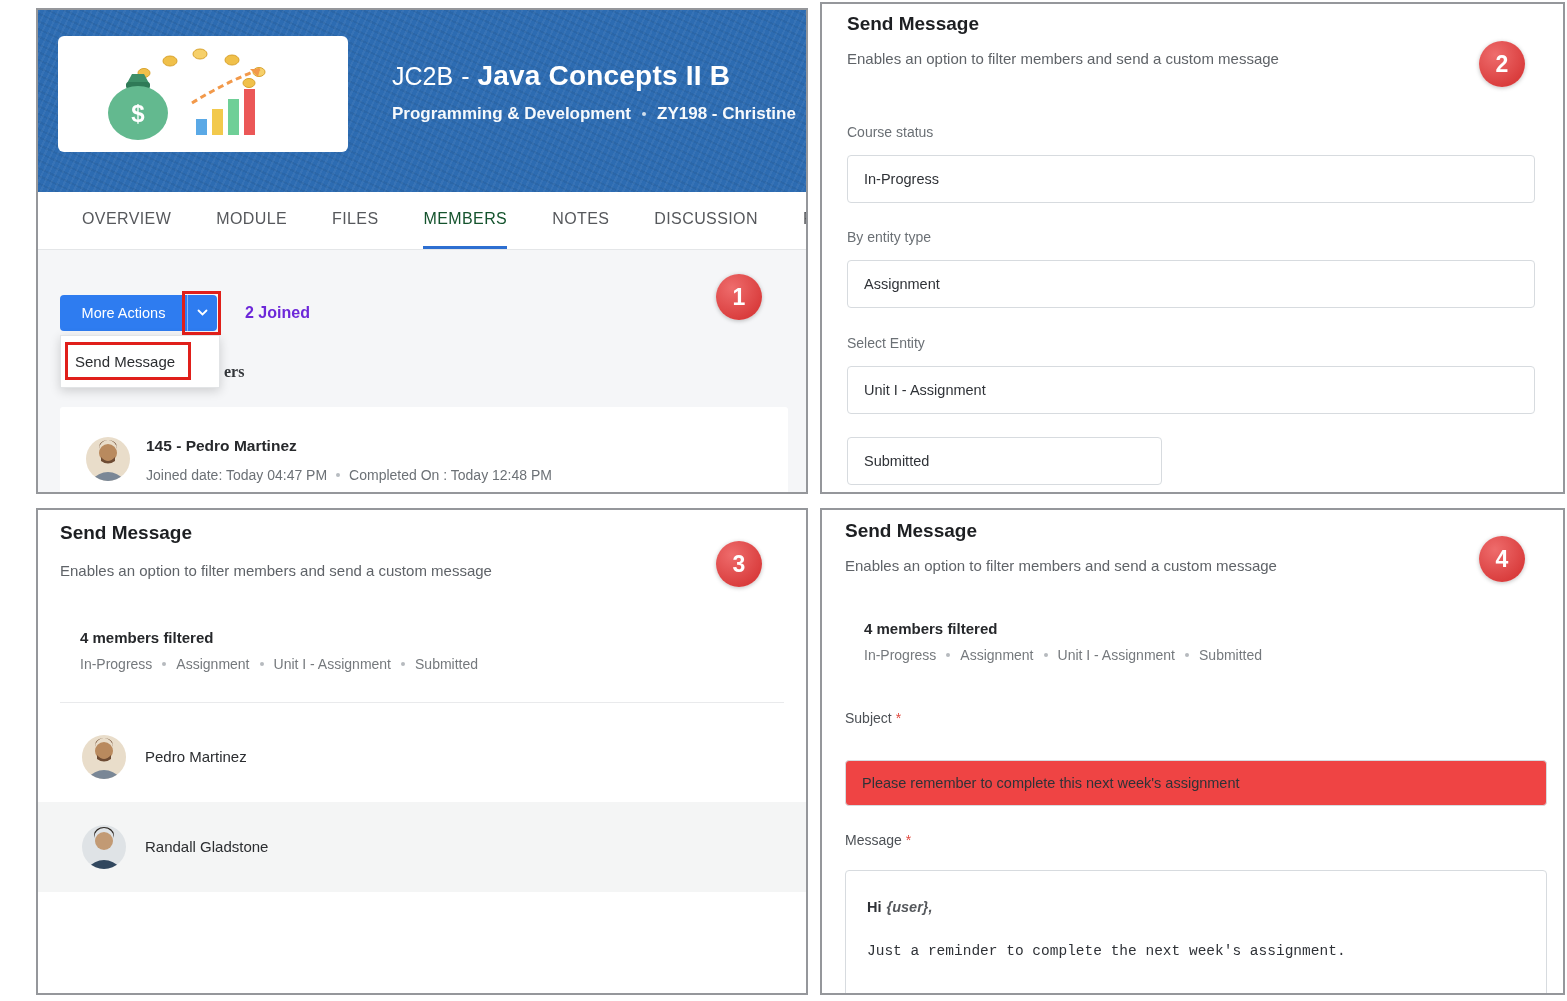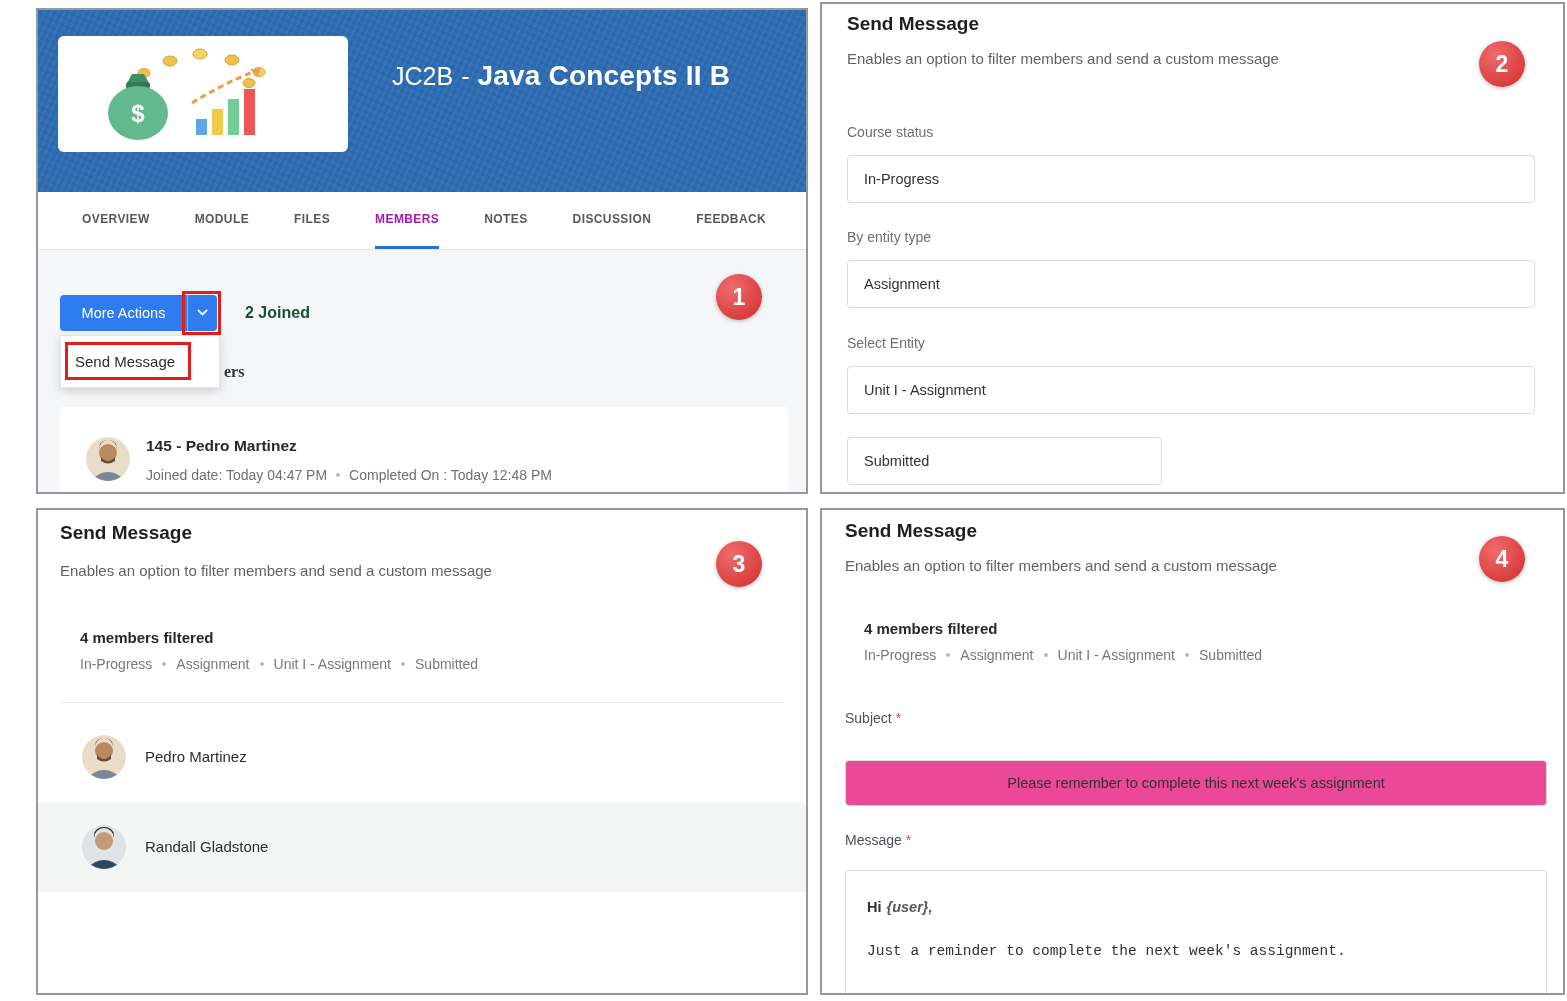"Programming & Development ZY198 -" div.course-sub-line { html: none -> <div> <span>Programming &amp; Development</span><span></span><span>ZY198 - Christine</span> </div> }
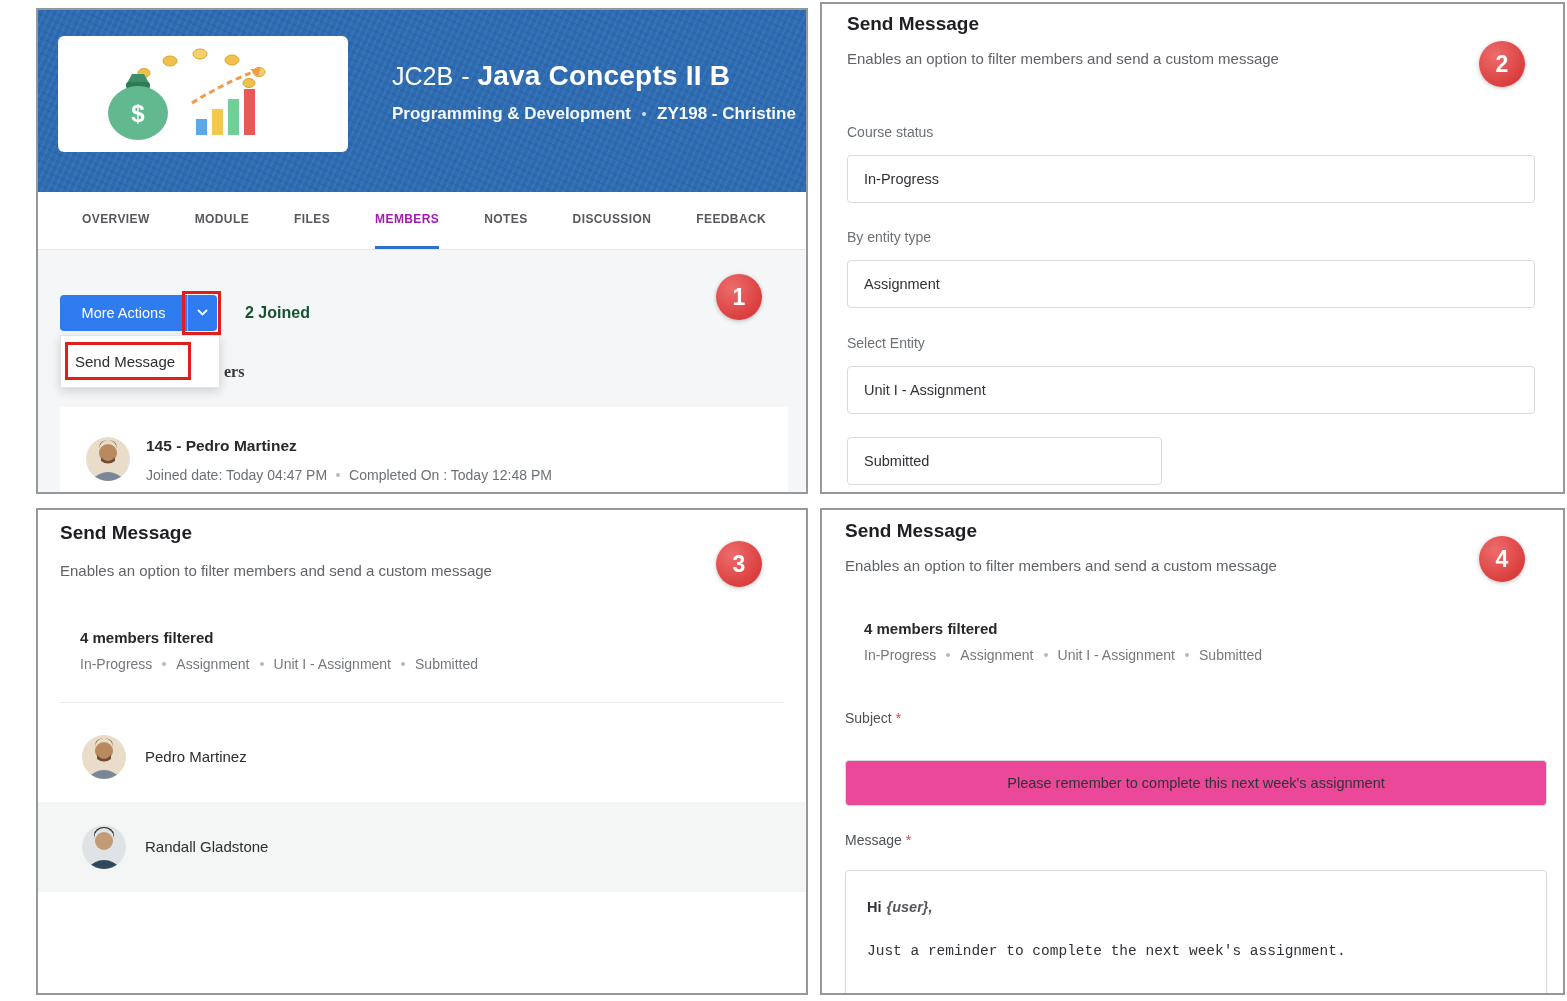"OVERVIEW" .tab { font-size: 12px -> 16px; font-weight: bold -> normal }
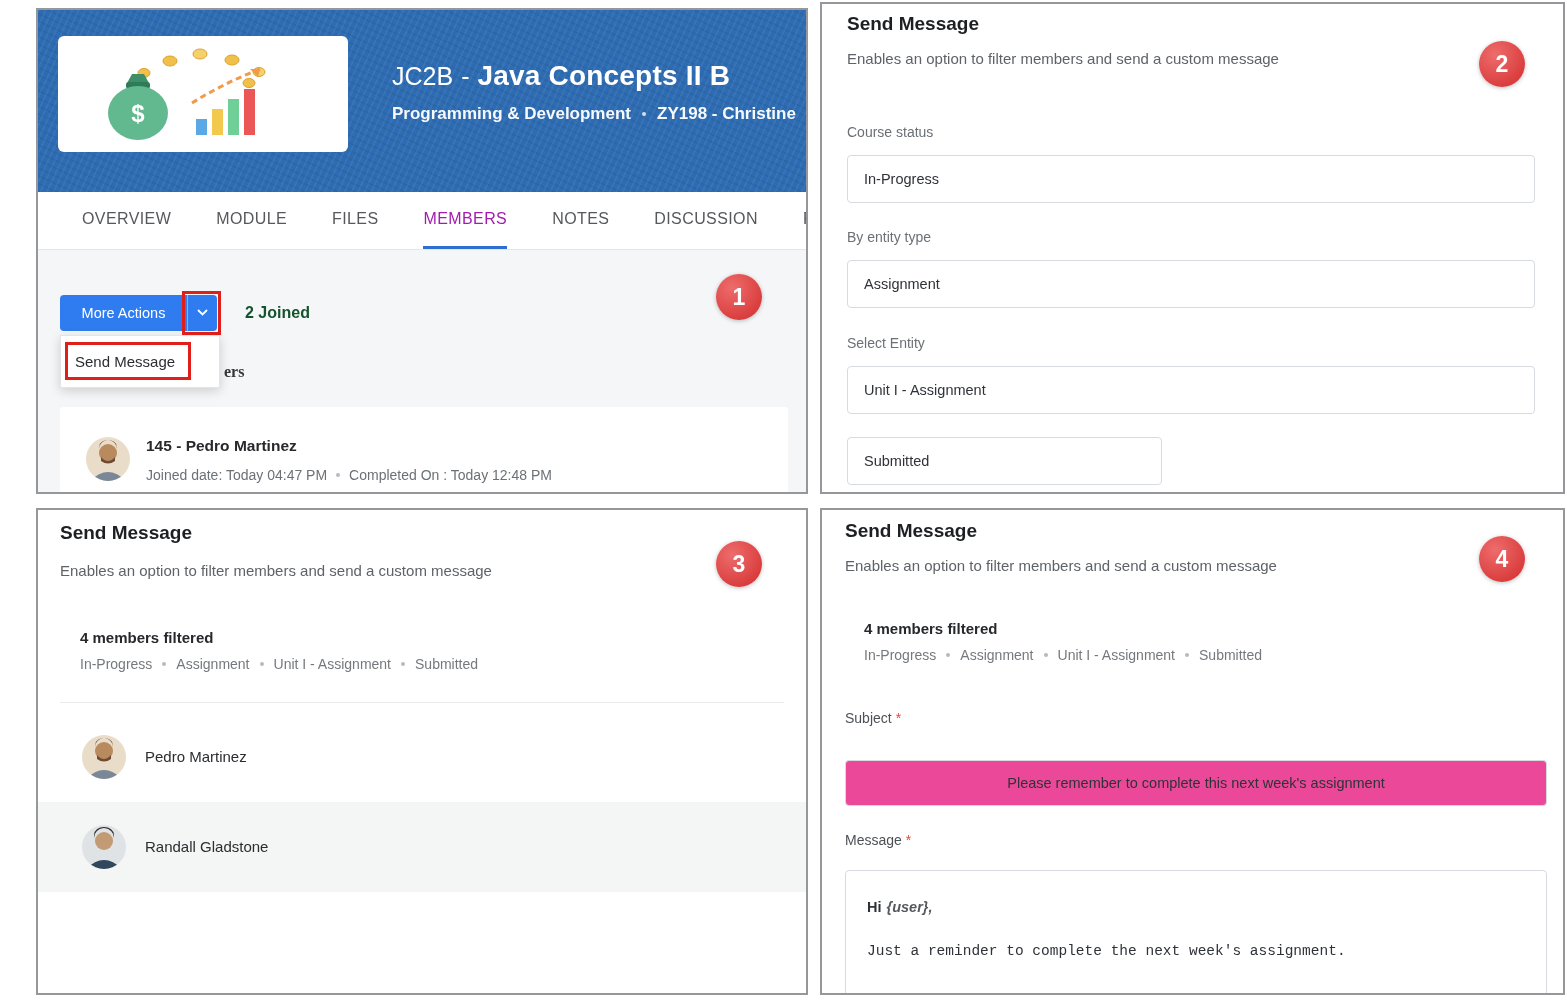"MEMBERS" .tab.active { color: #a21caf -> #14532d }
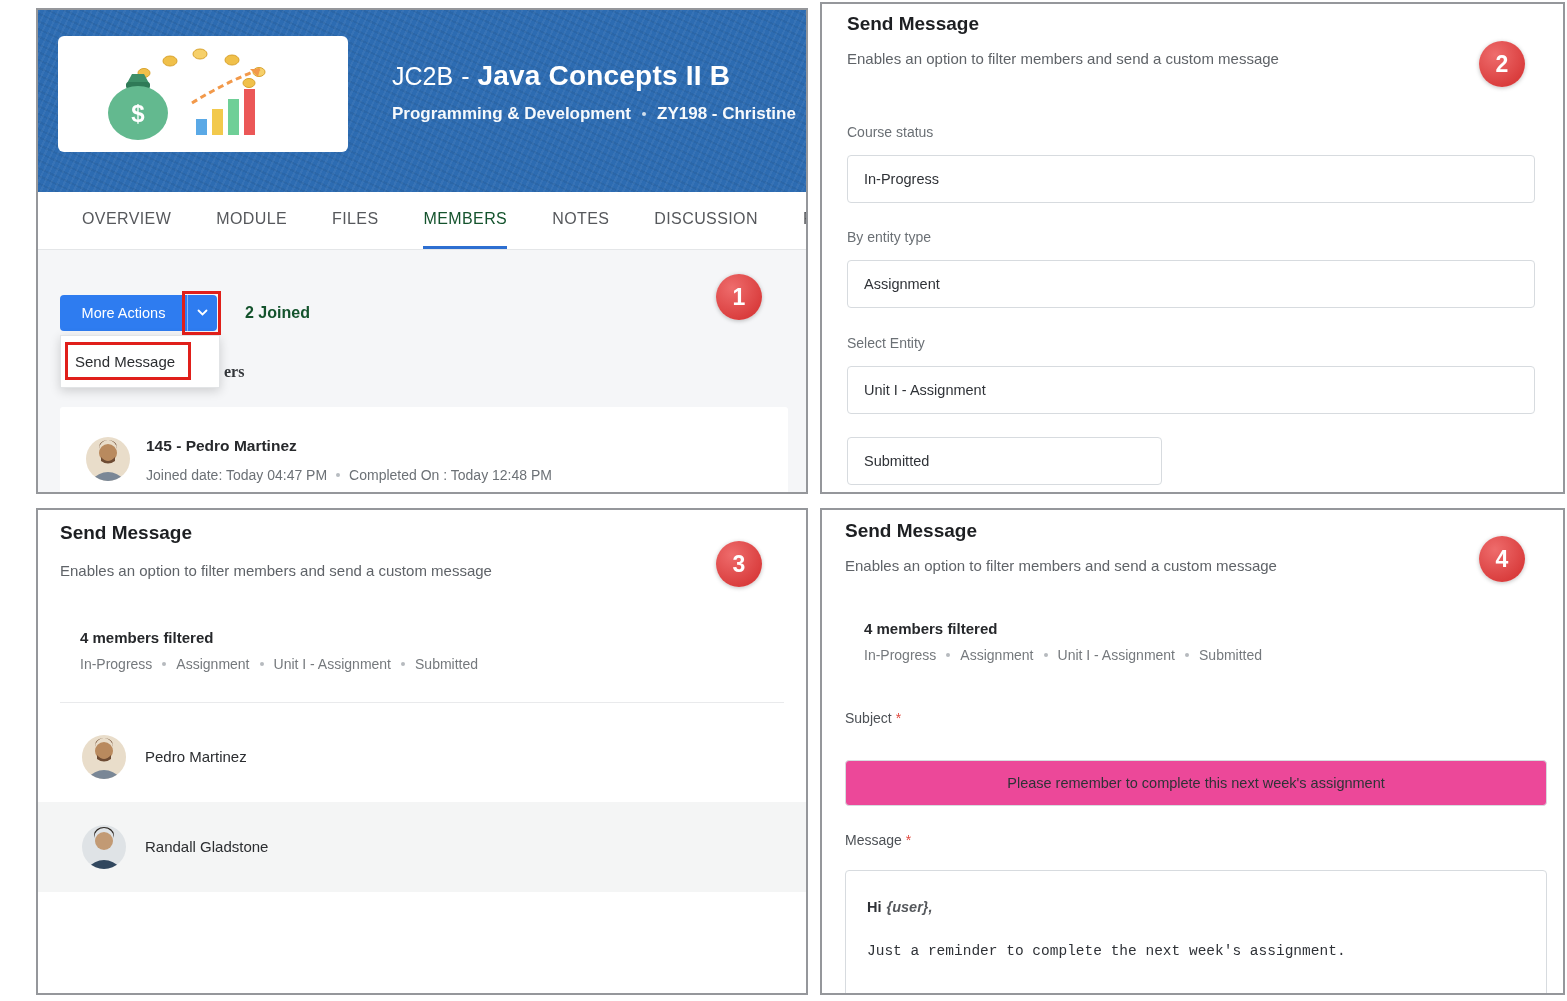"2 Joined" .joined { color: #14532d -> #6d28d9 }
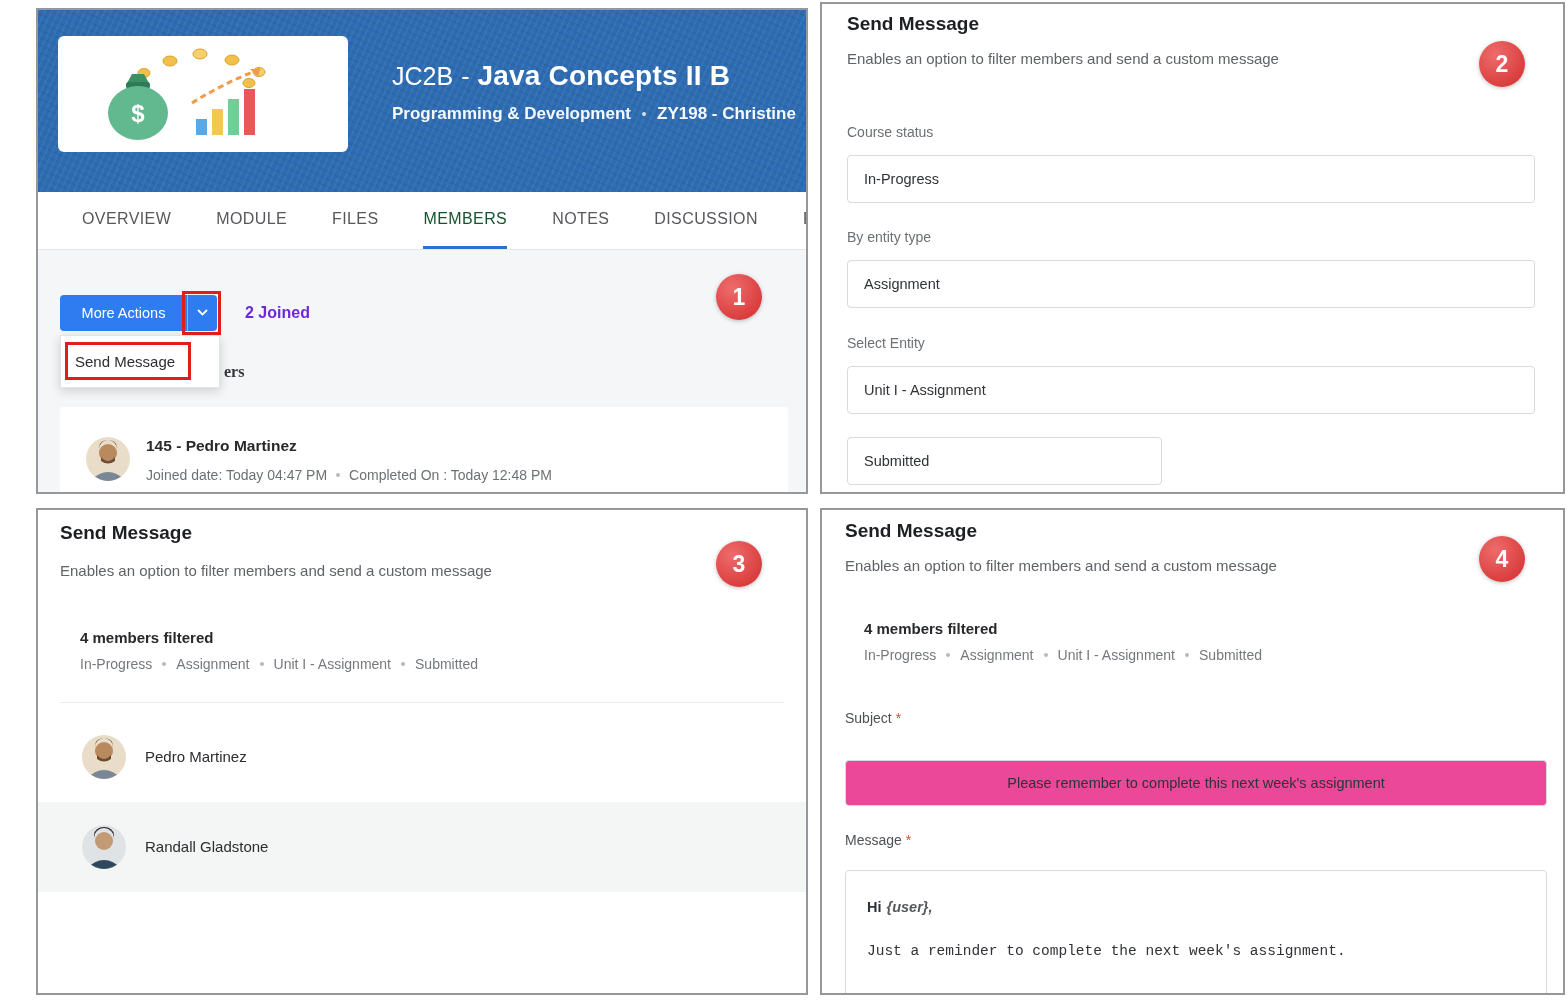"Please remember to complete this" .text-input { background: #ec4899 -> #ef4444; text-align: center -> none }
